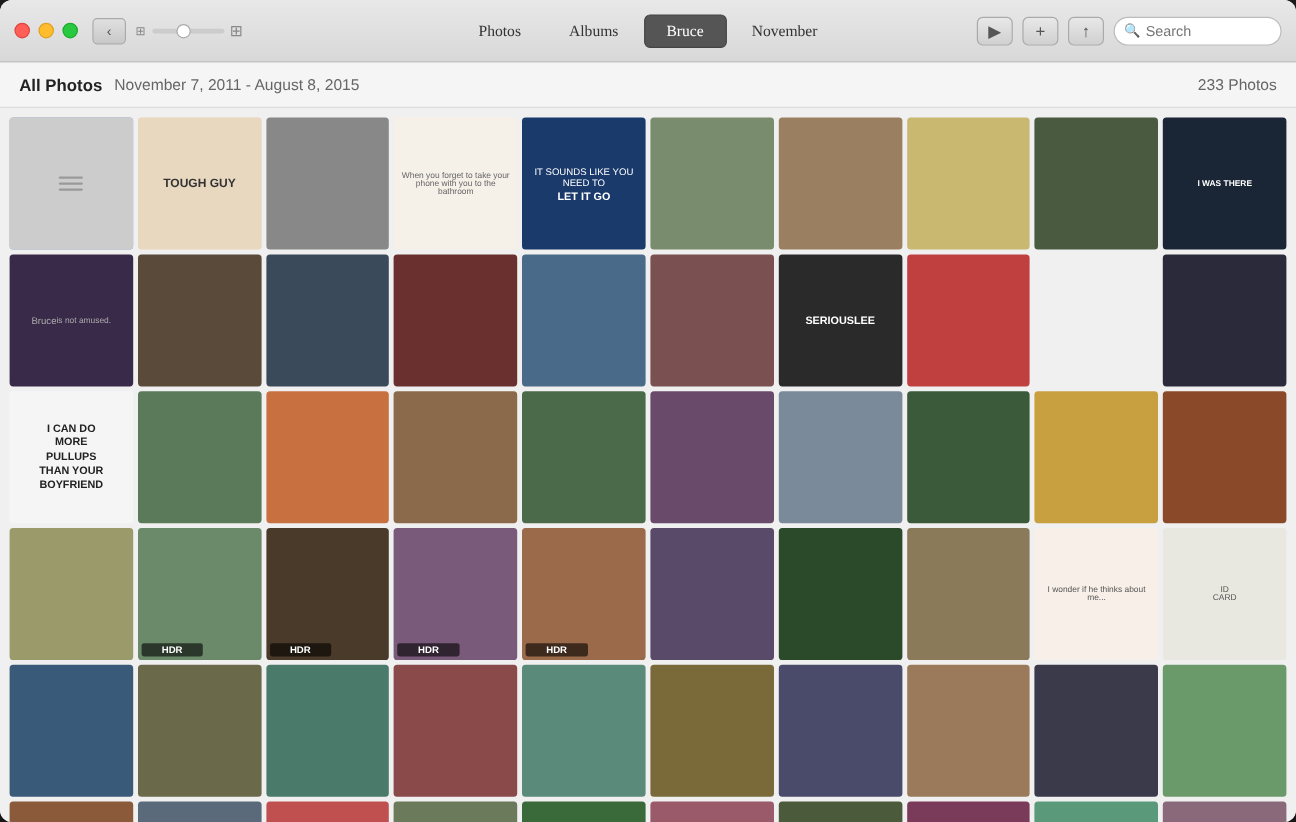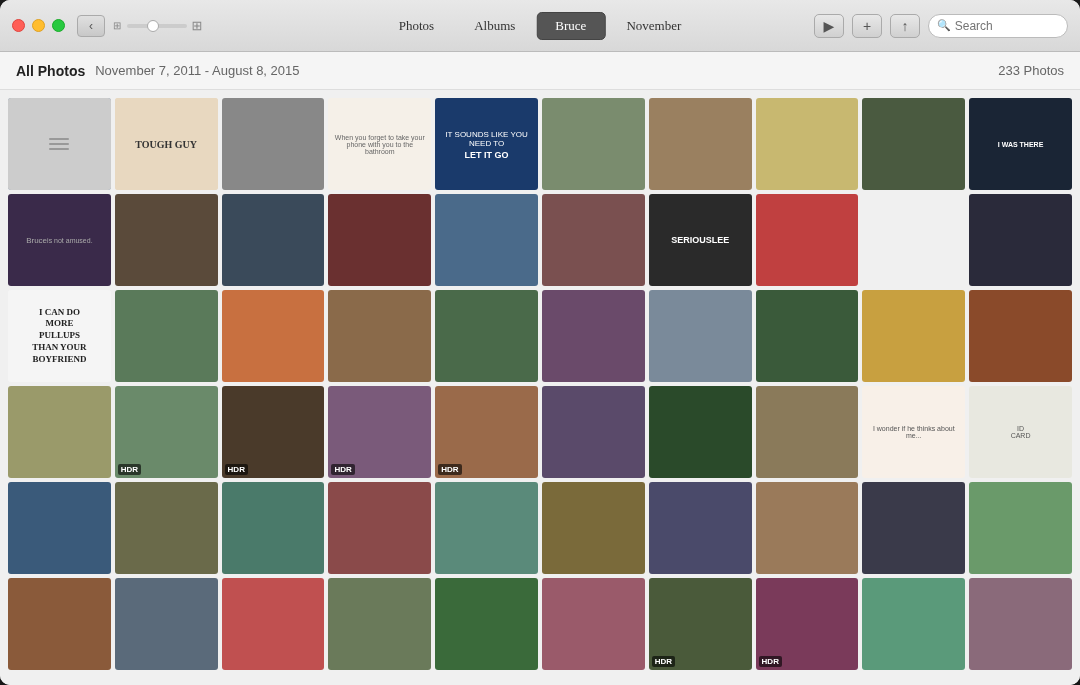"IT SOUNDS LIKE YOU NEED" .photo-thumb { height: 92px -> 110px }
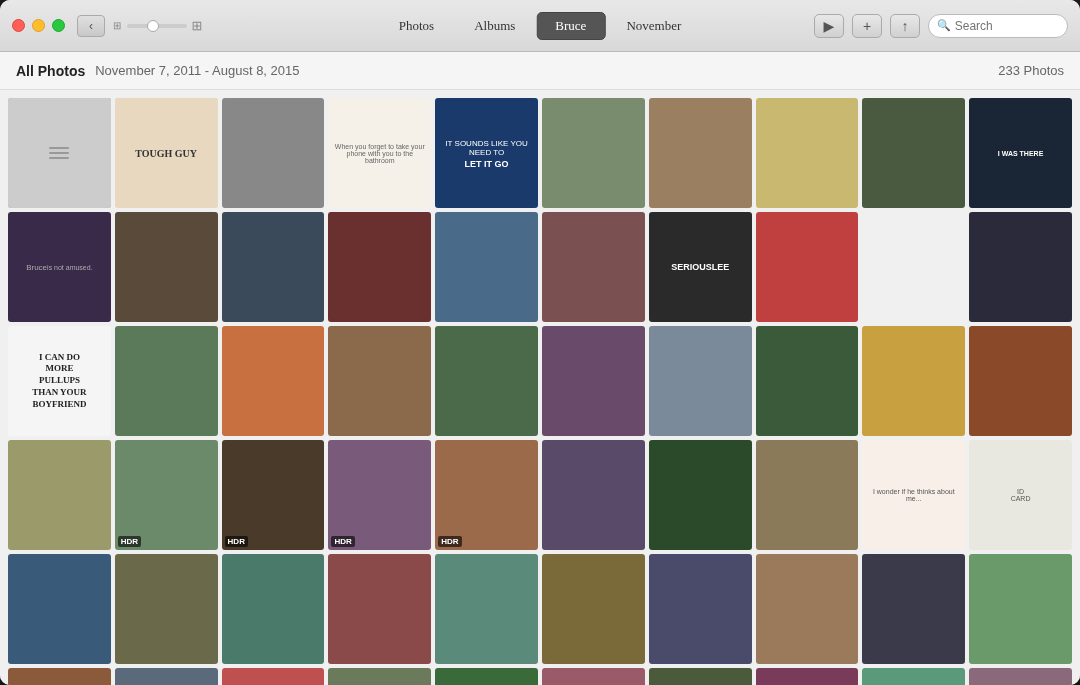"TOUGH GUY" .meme-photo { font-family: Liberation Serif, serif -> Liberation Sans, sans-serif }
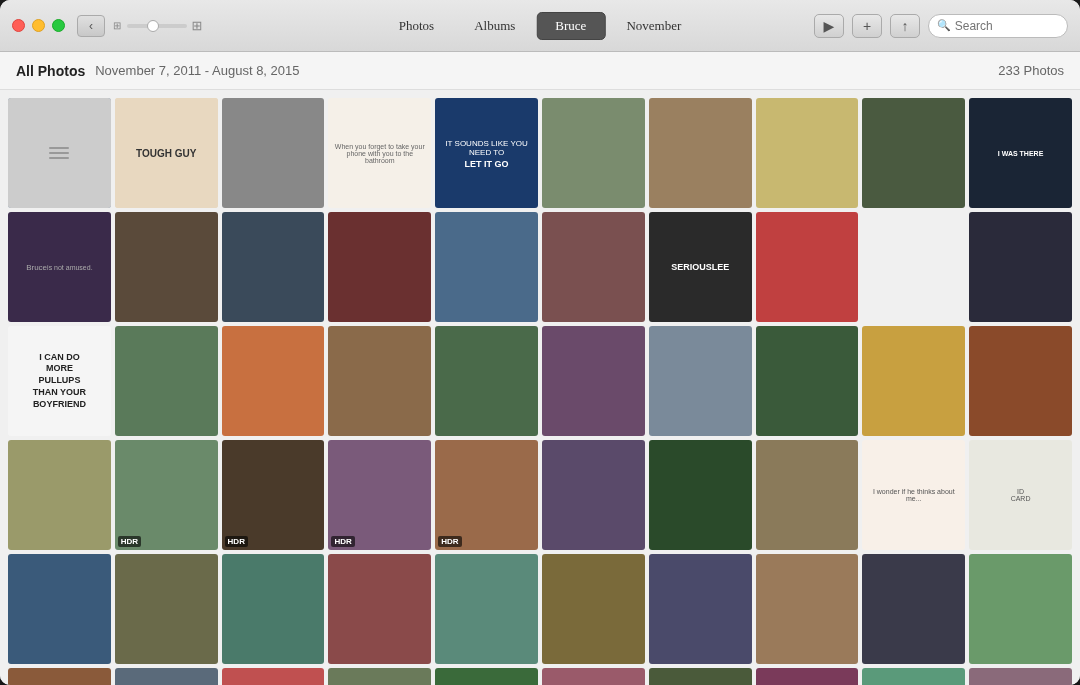"HDR" .badge { padding: 1px 3px -> 1px 17px }
